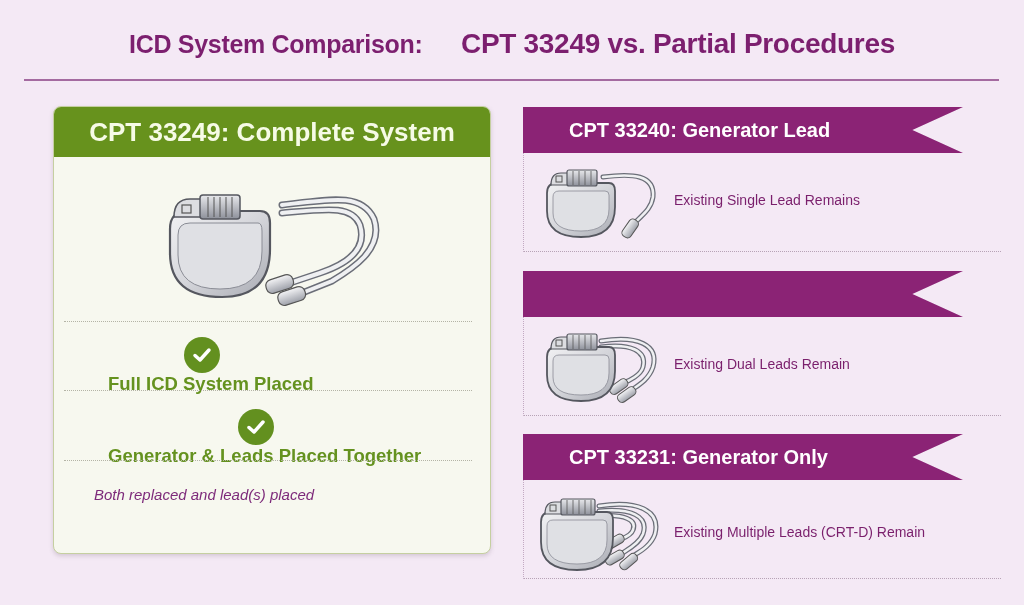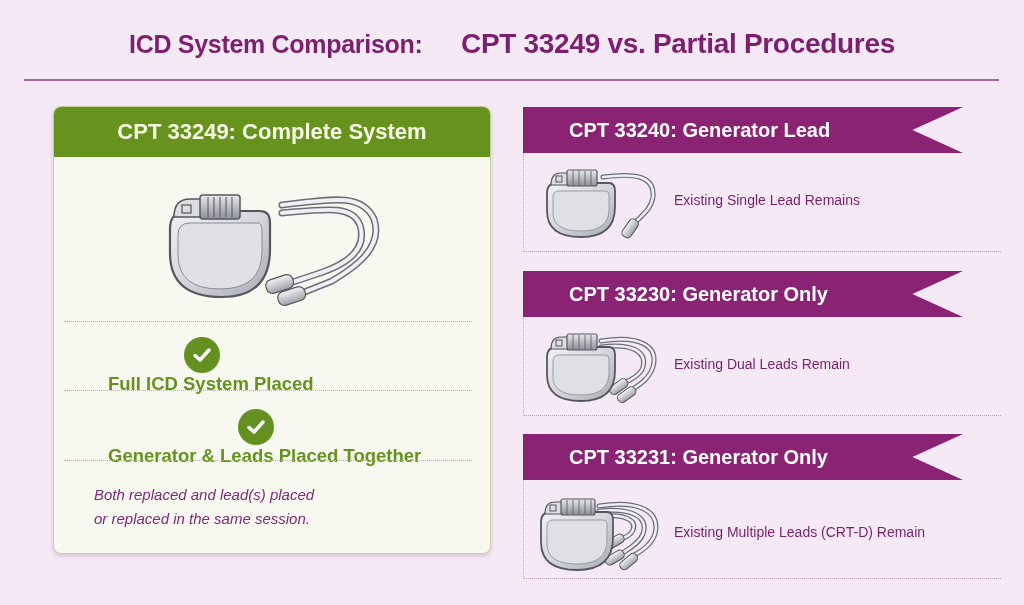"CPT 33249: Complete System" .left-head { font-size: 22px -> 26px }
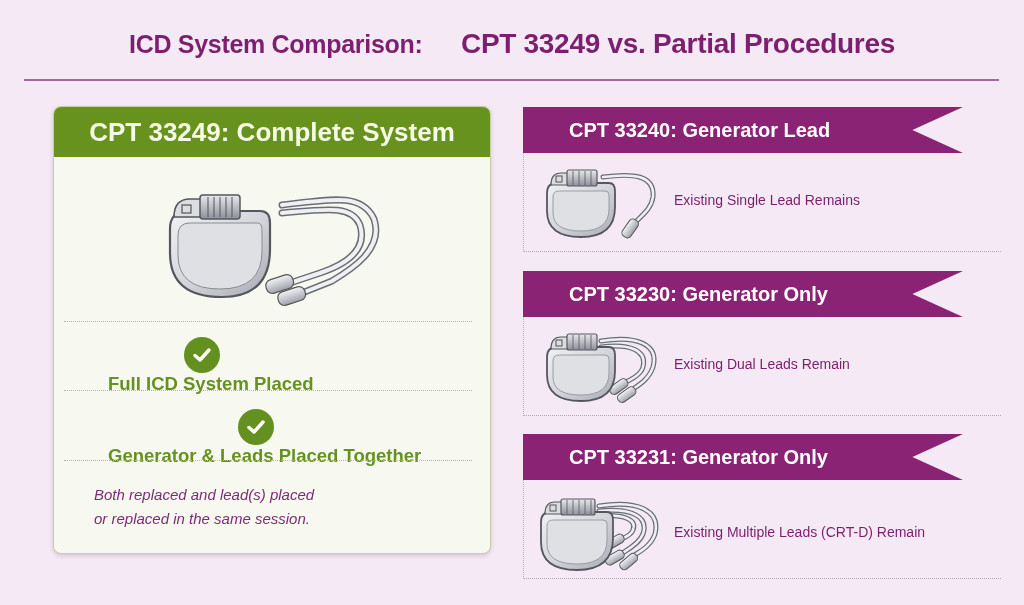"CPT 33230: Generator Only" div.ribbon-label { html: <div>CPT 33230: Generator Only</div> -> none }
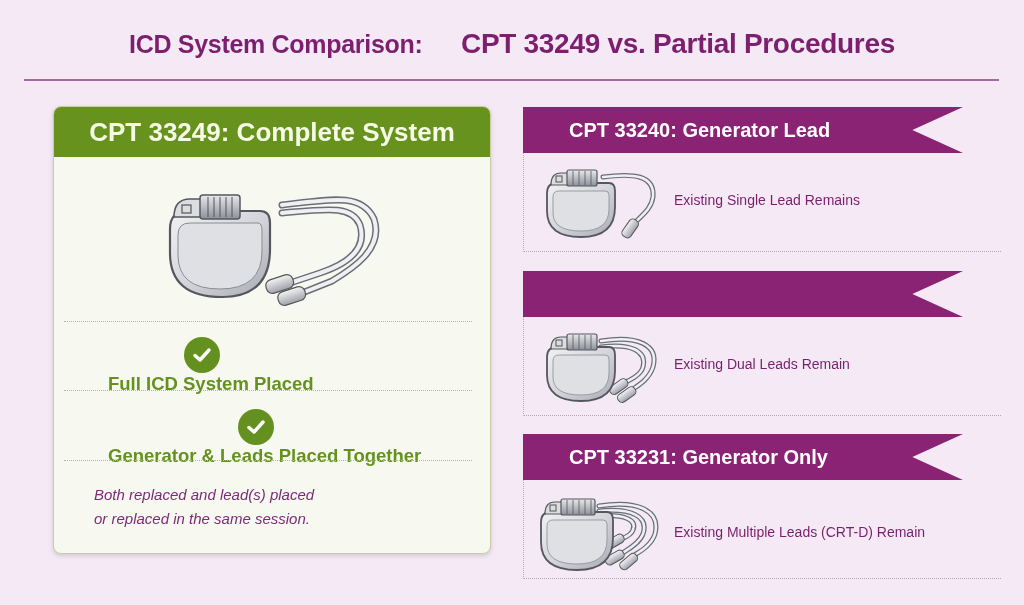"or replaced in the same" div { html: <div>or replaced in the same session.</div> -> none }
